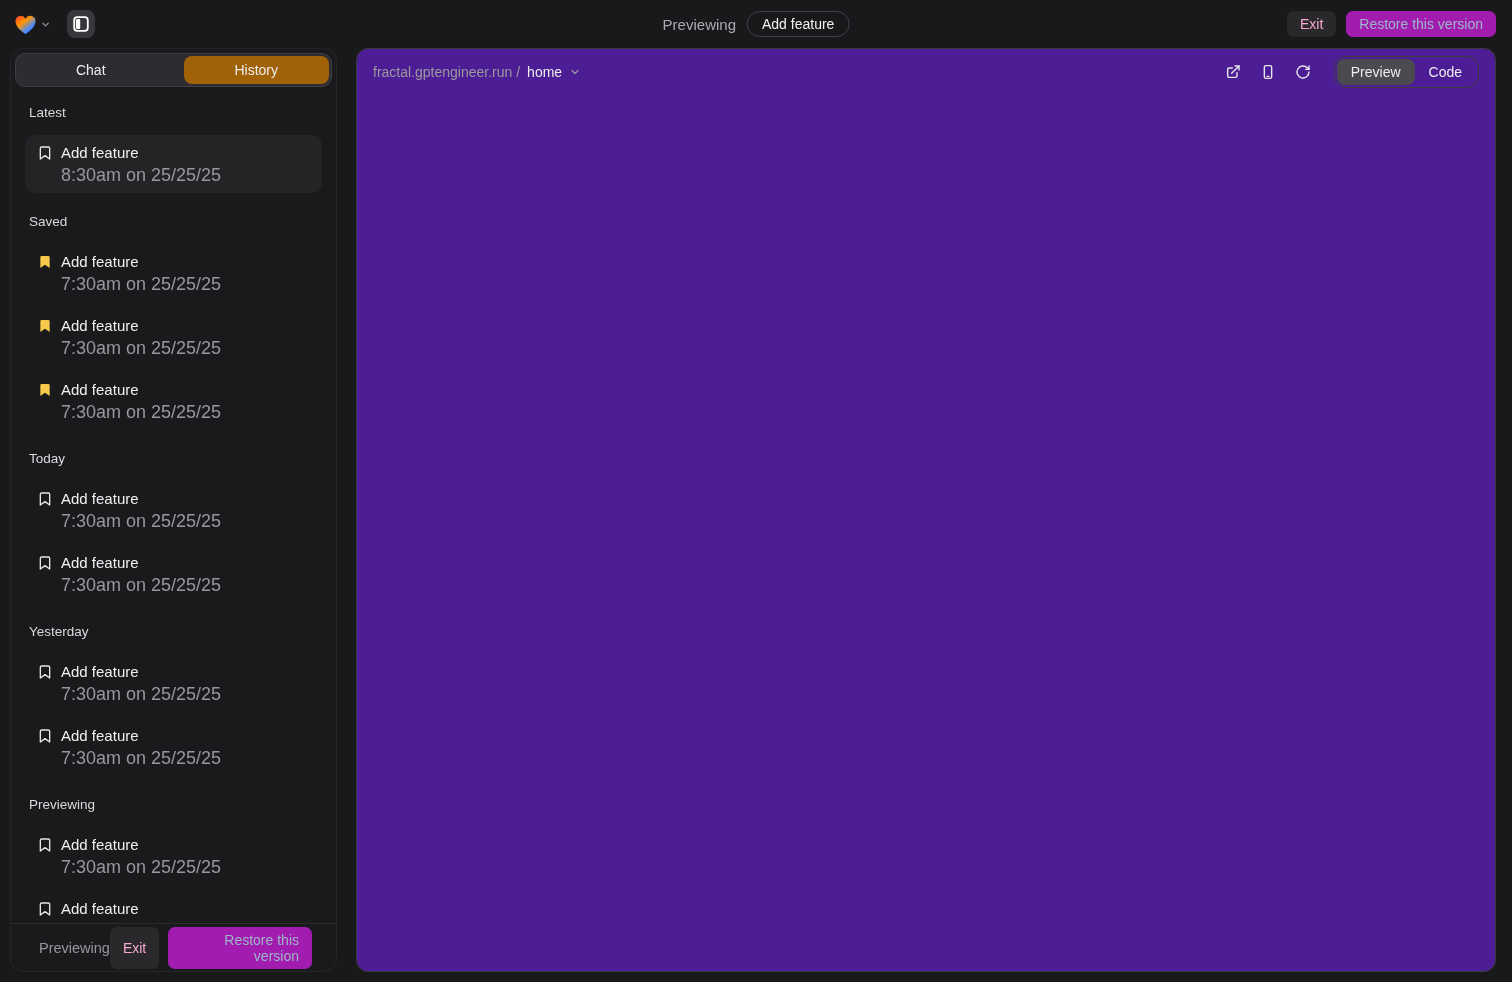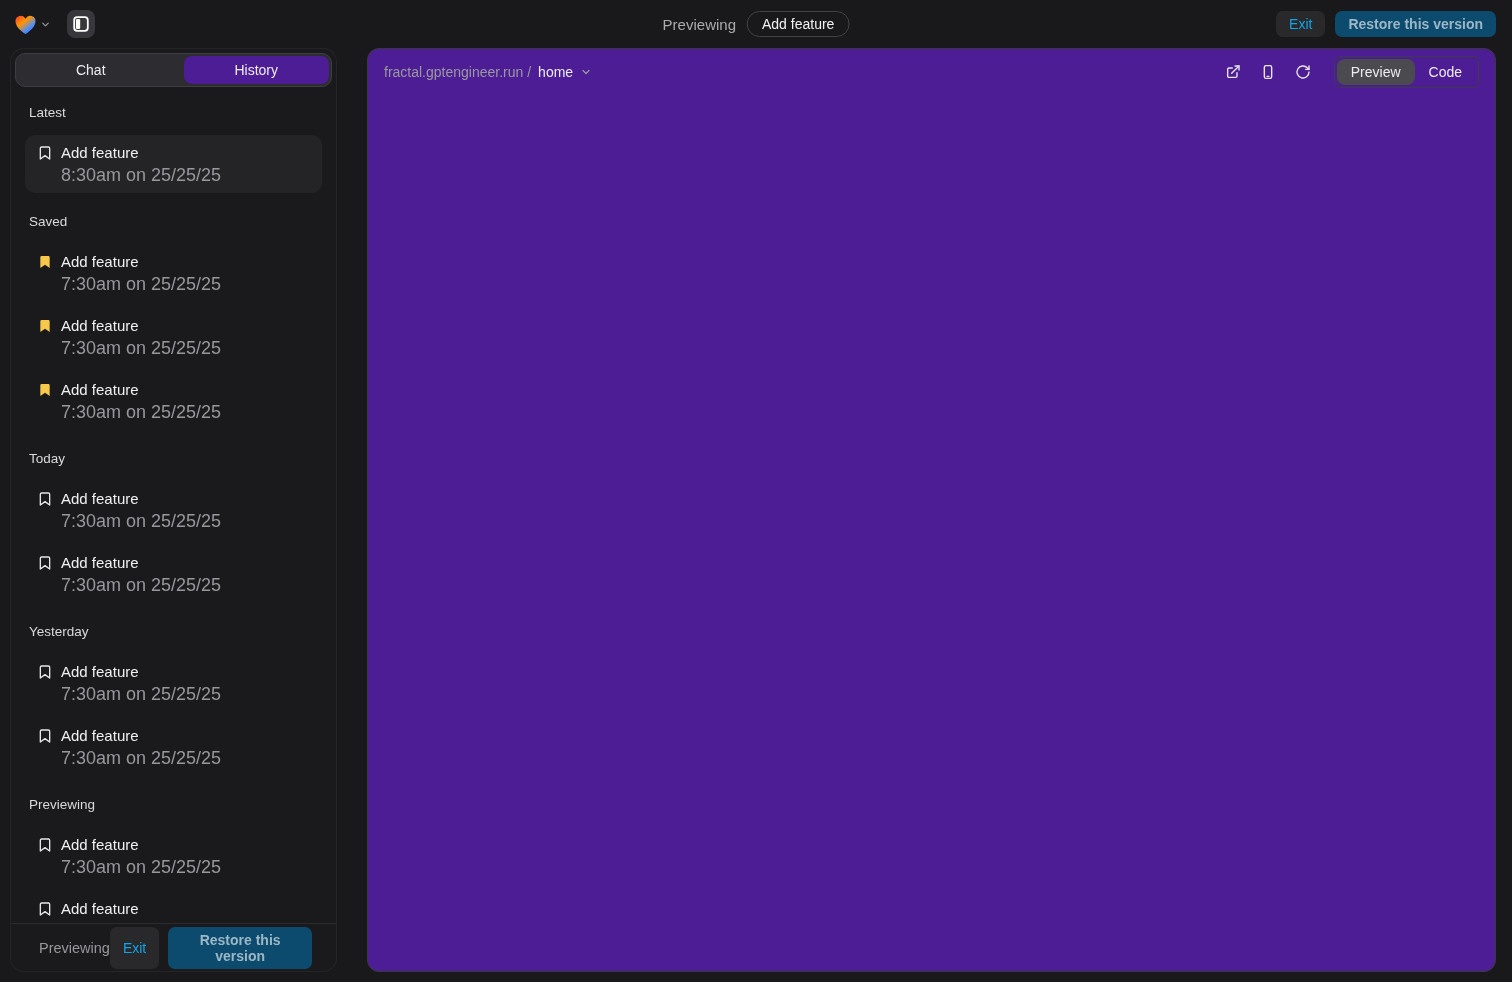"Exit" .btn-dark { color: #0ea5e9 -> #f9a8d4 }
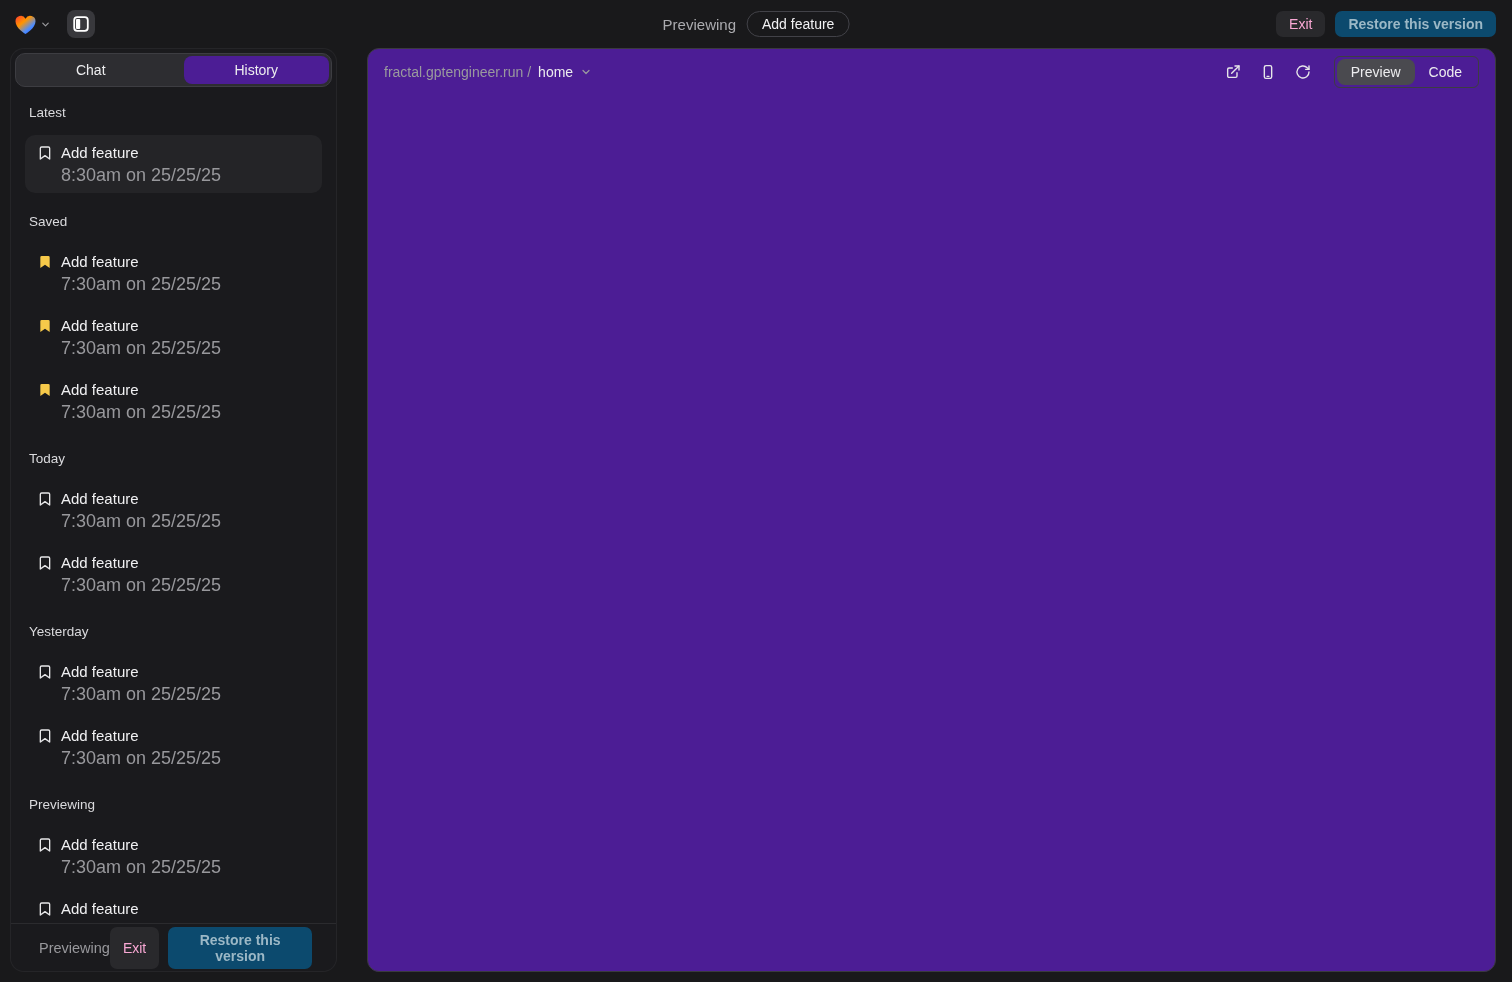"Restore this version" .btn-blue { background: #0c4a6e -> #a21caf; font-weight: 700 -> 400; text-align: none -> right }
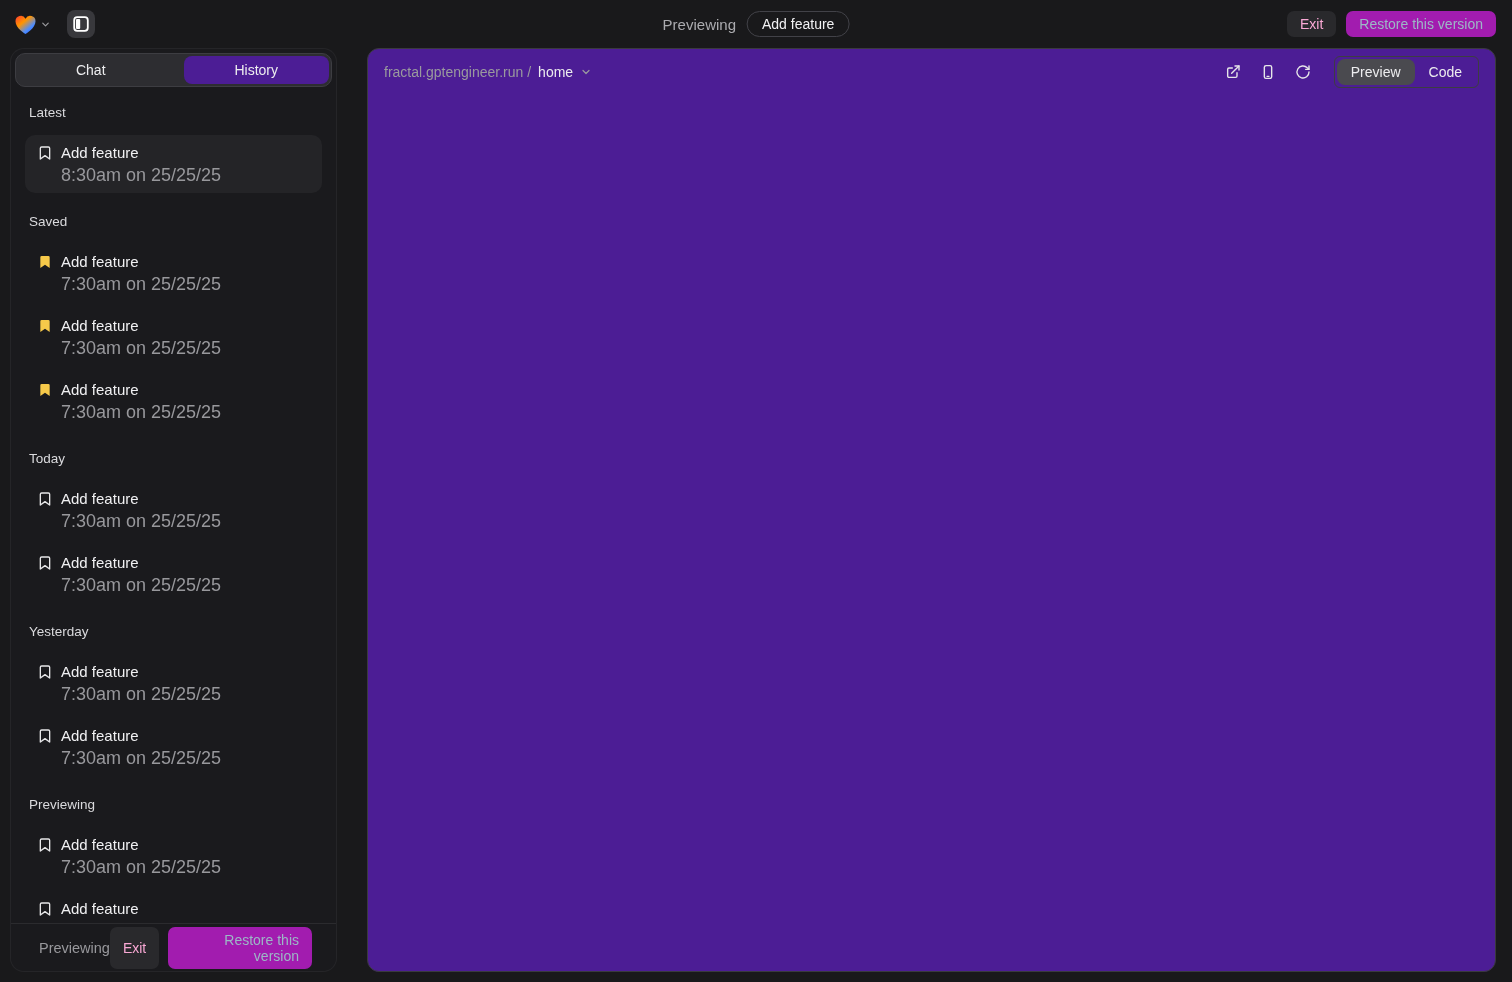"Chat" .content { gap: 30px -> 19px }
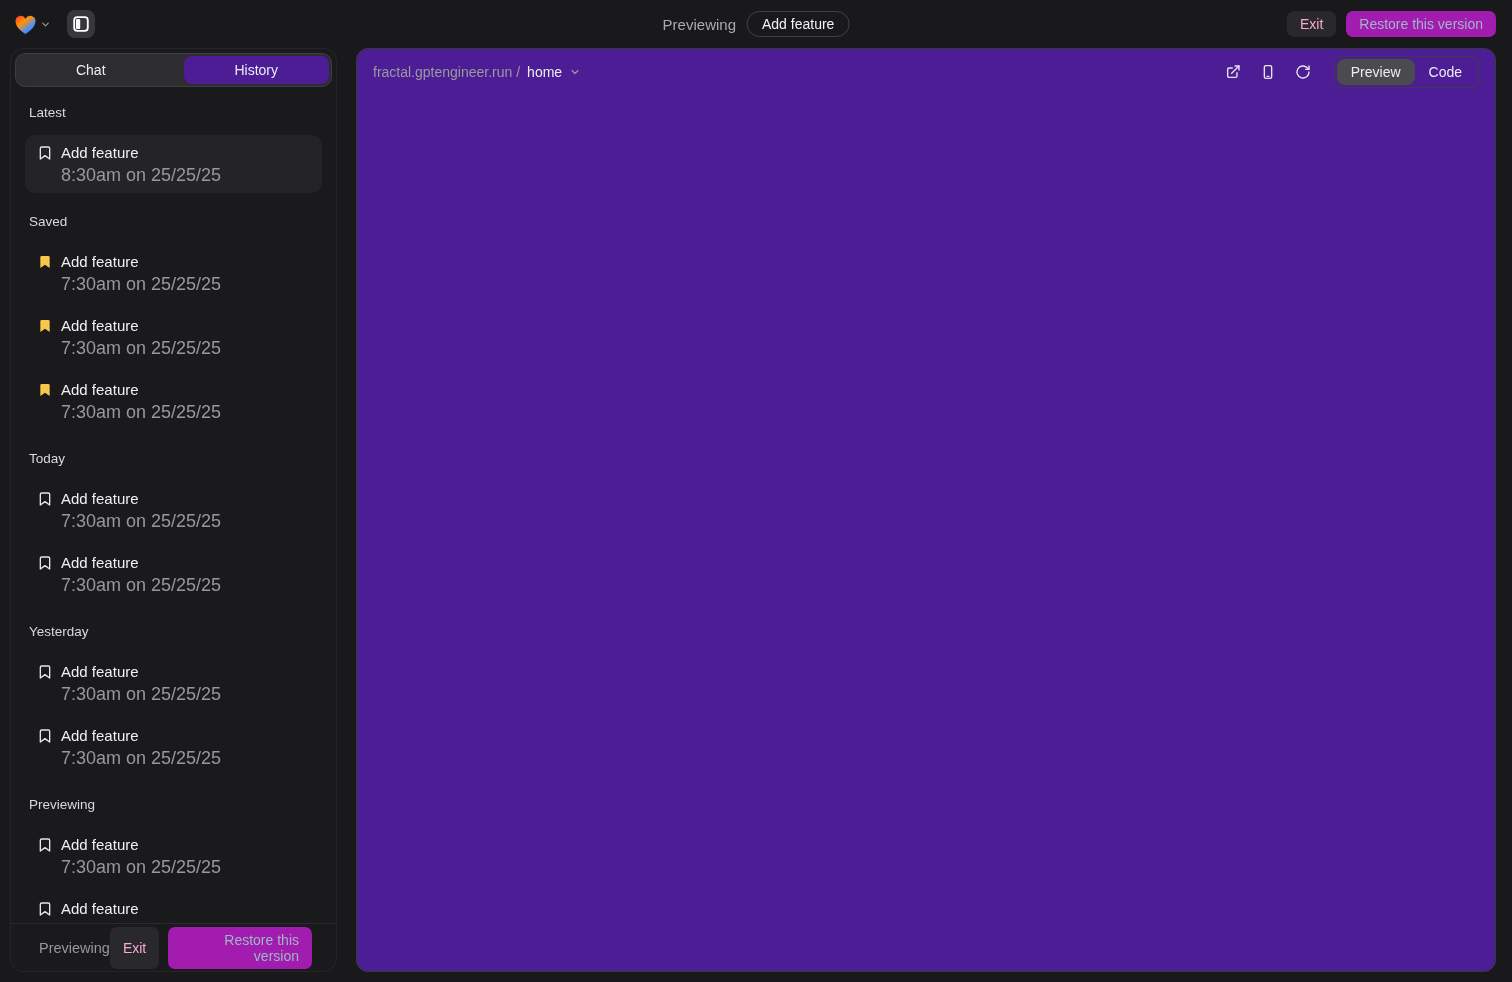"History" .seg-tab.active { background: #4c1d95 -> #a16207 }
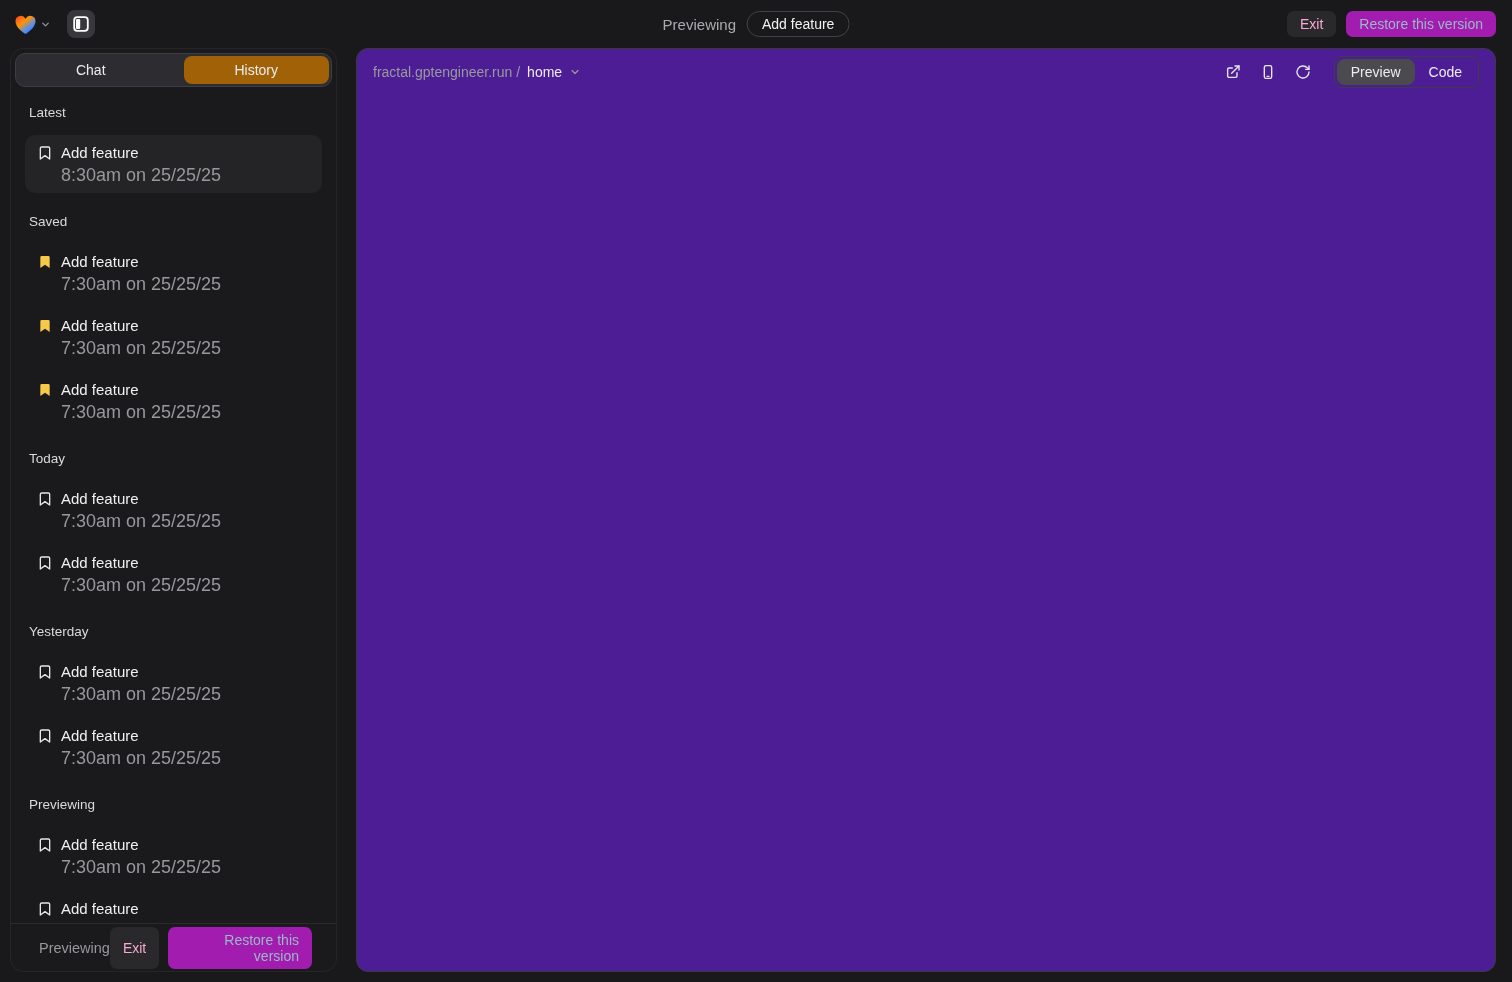"Preview" .view-toggle { border-radius: 6px -> 12px }
